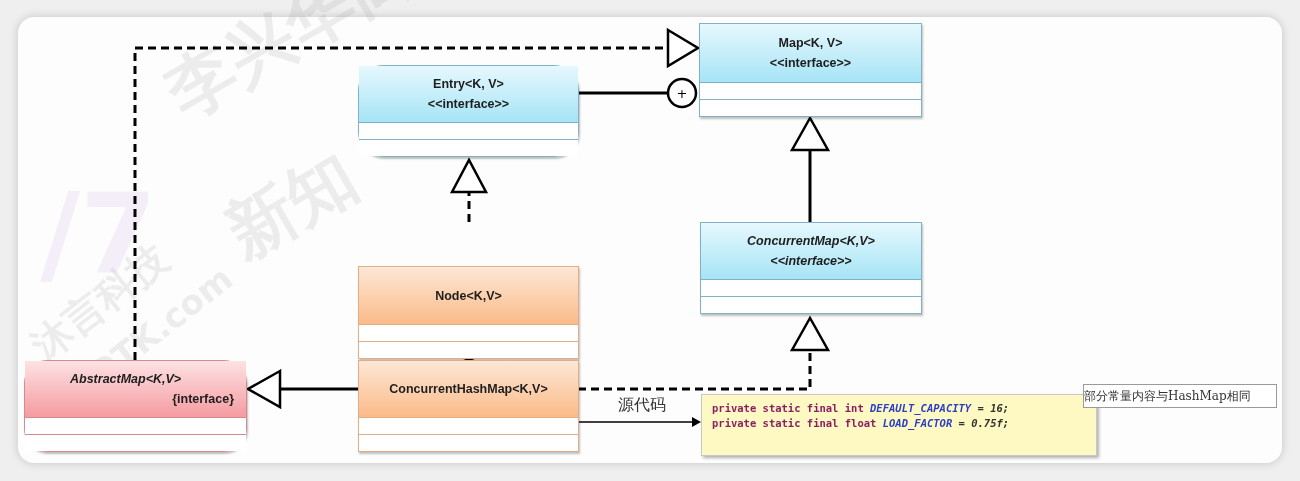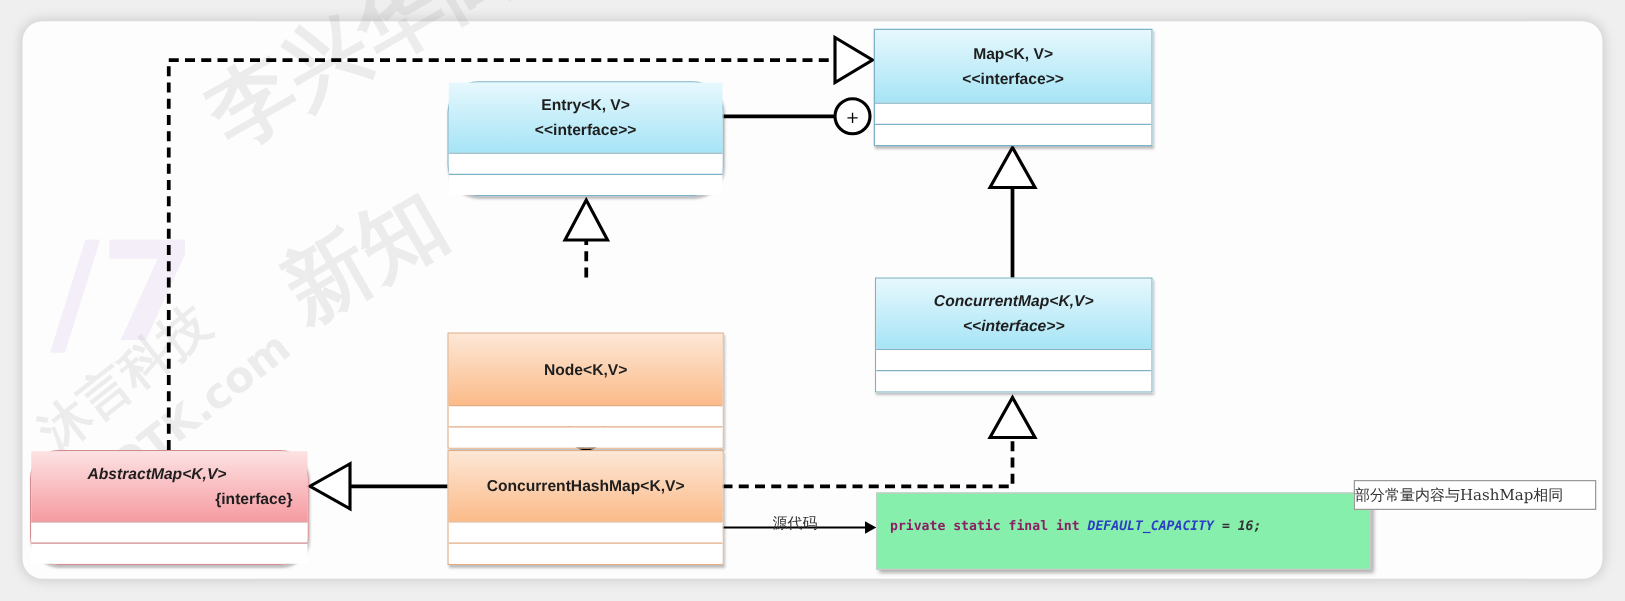"源代码" .edge-label { font-size: 12px -> 16px; top: 410px -> 395px }
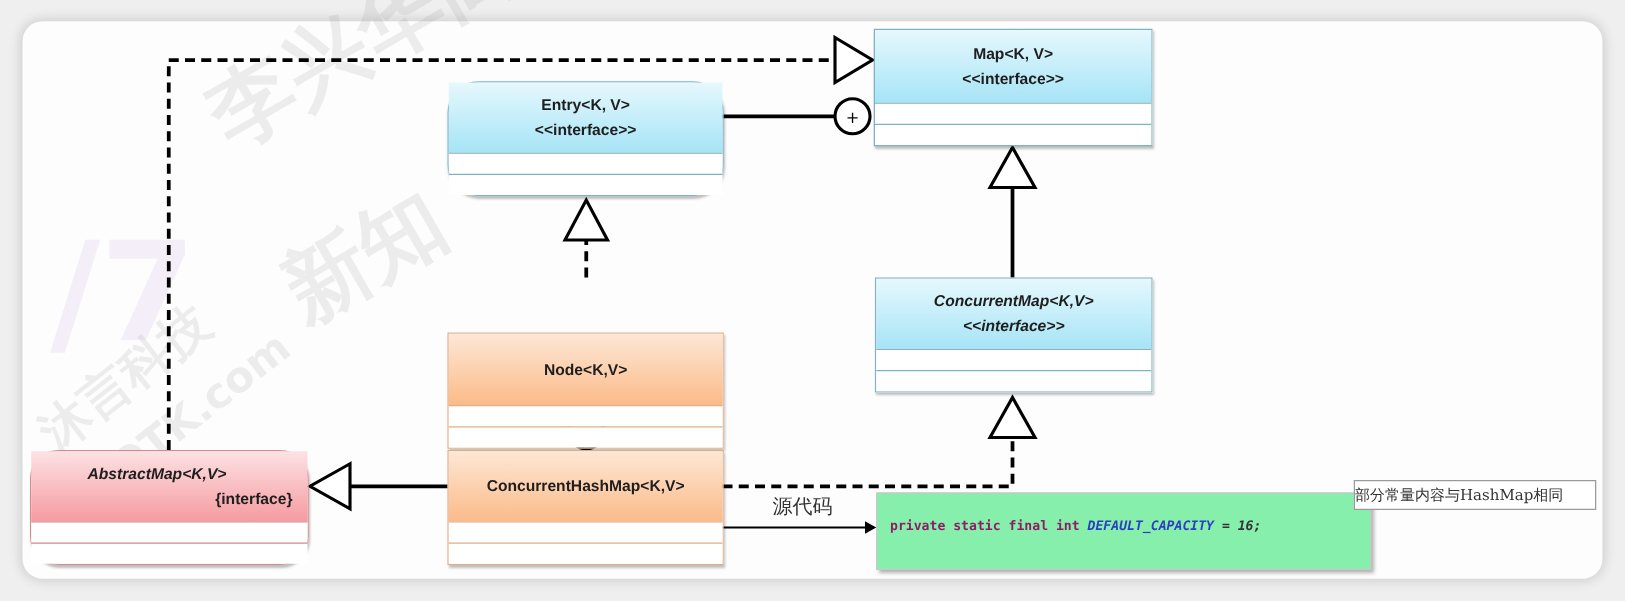"private static final int" .code { background: #86efac -> #fef9c3; padding: 19px 0 0 10px -> 6px 0 0 10px }
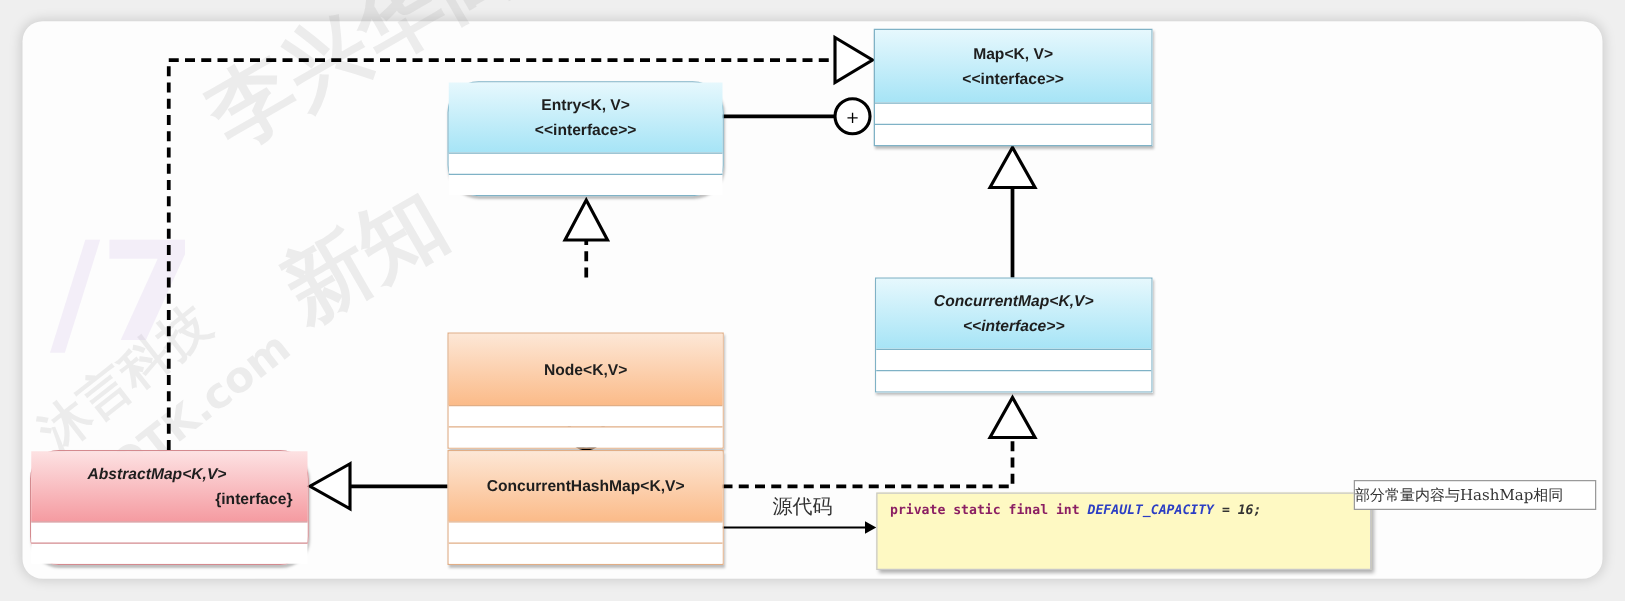"private static final float LOAD_FACTOR" div { html: none -> <div> <span>private static final float</span> <span>LOAD_FACTOR</span> <span>= 0.75f;</span> </div> }
